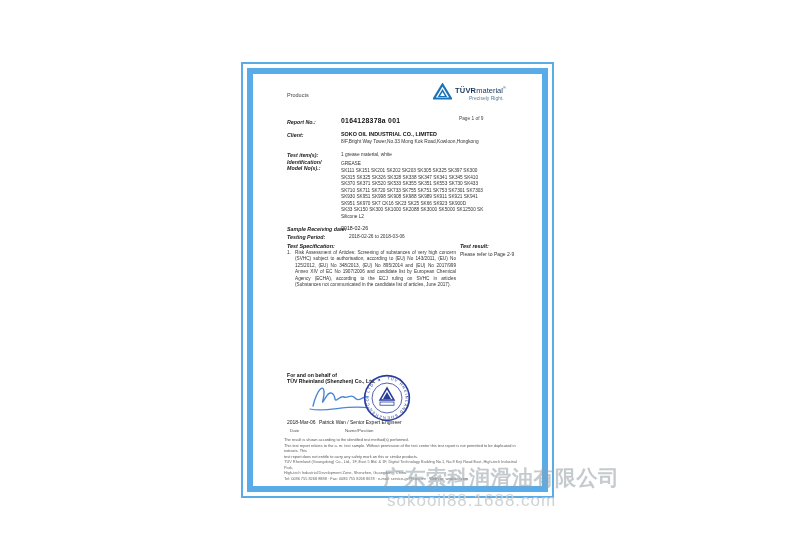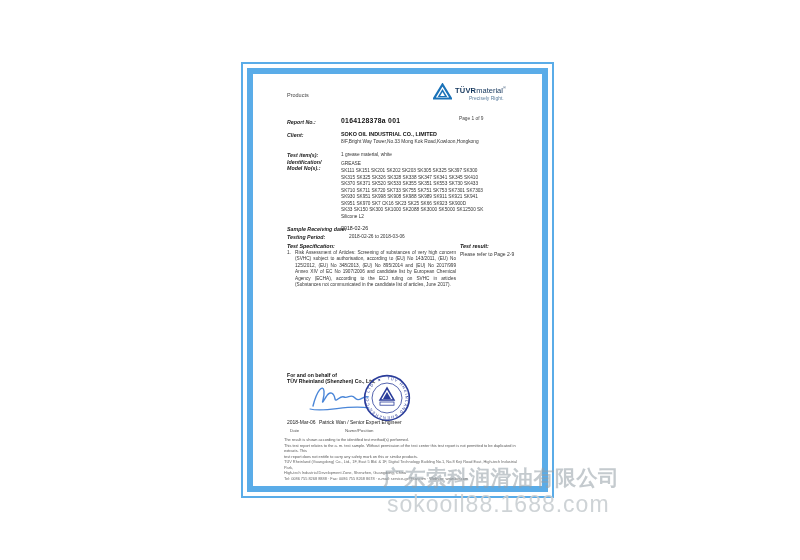"sokooil88.1688.com" .wm-en { font-size: 23px -> 17px }
